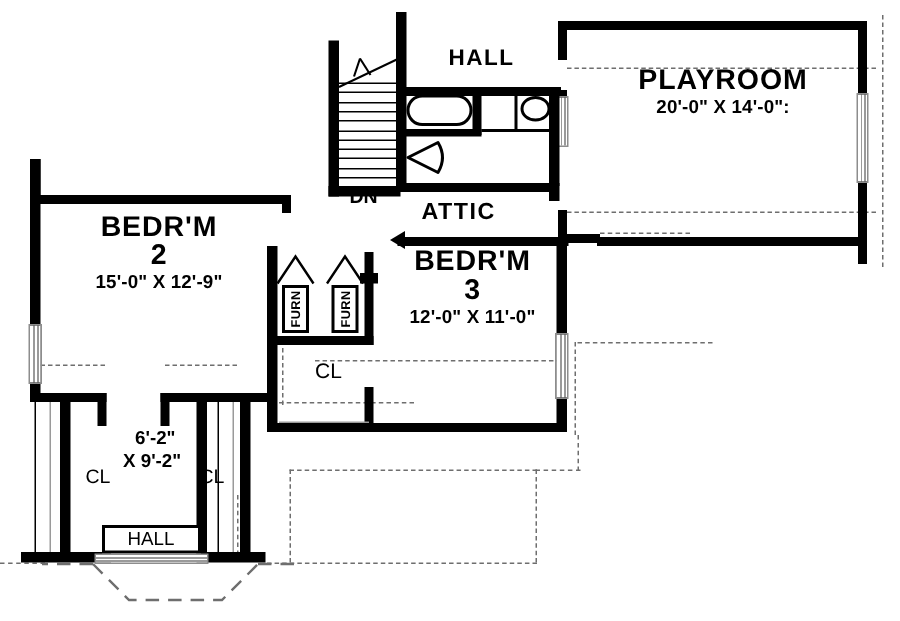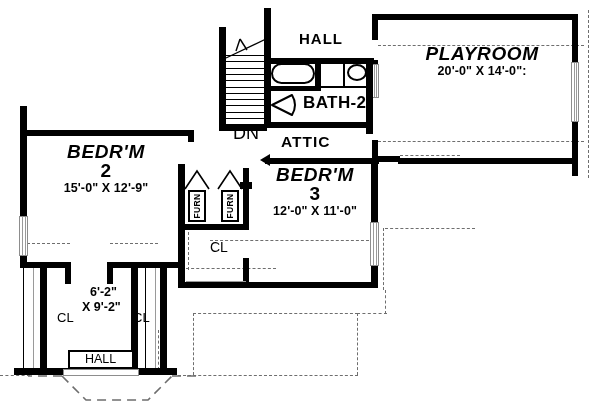"PLAYROOM" .room-name { font-style: italic -> none }
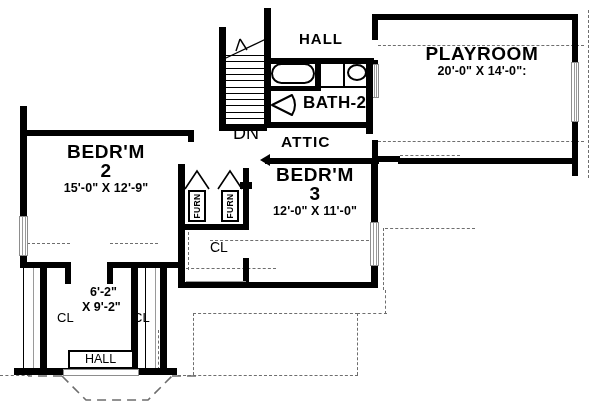"BATH-2" div.small-label { html: <div>BATH-2</div> -> none }
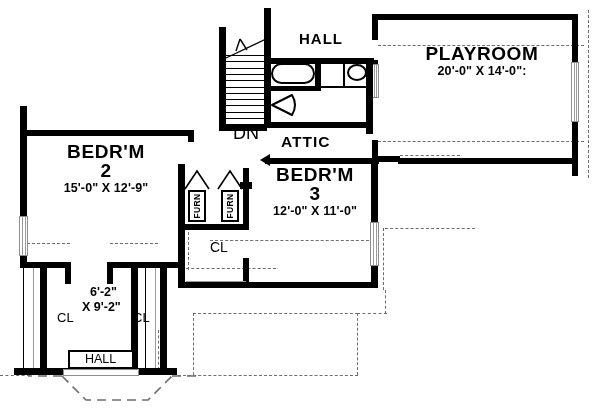"DN" div.tiny-label { font-size: 18px -> 13px; font-weight: none -> bold }
